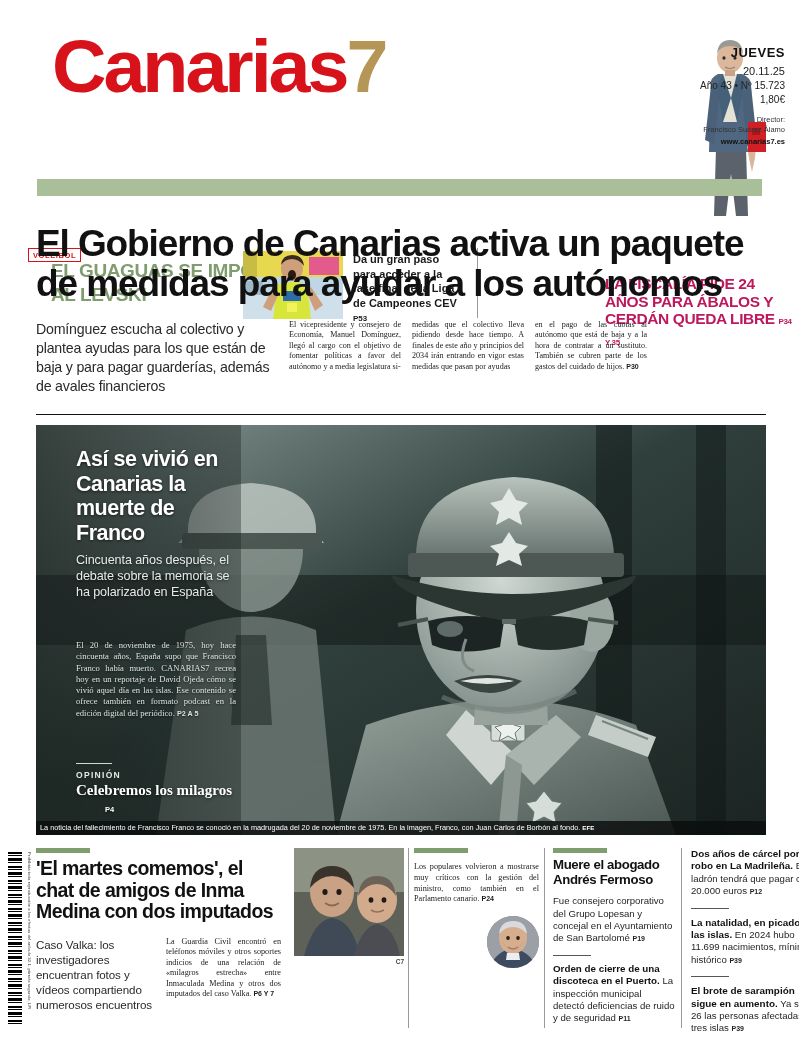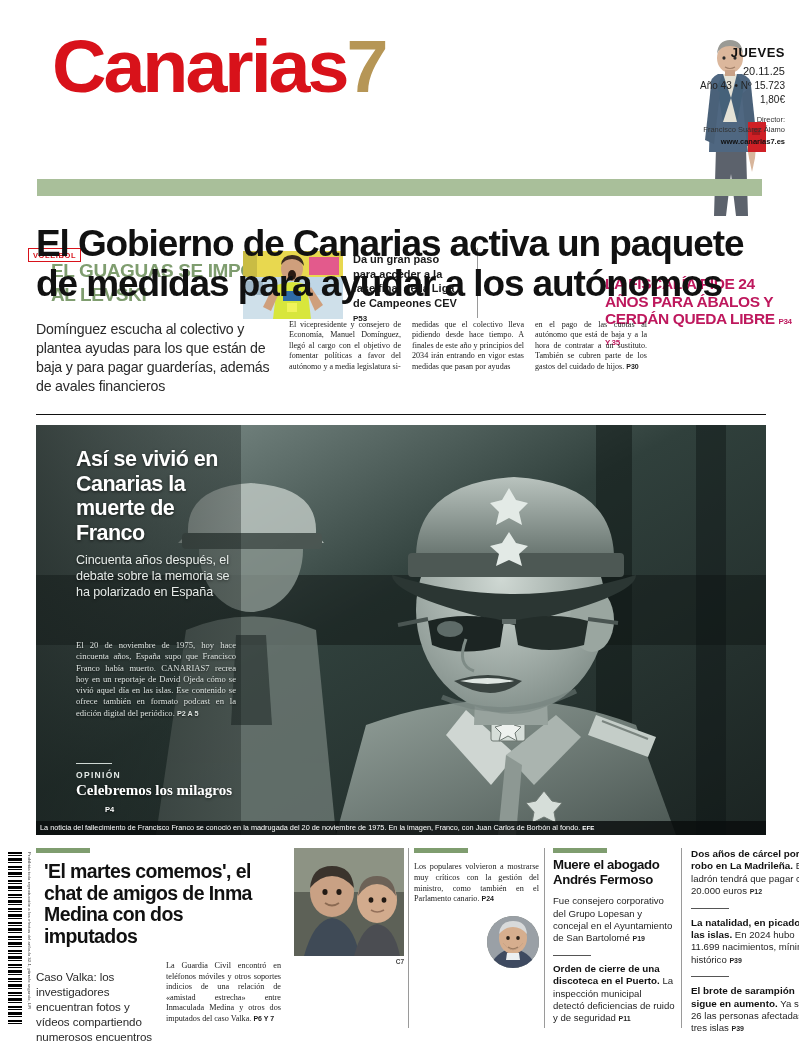"'El martes comemos', el chat" .c1 h2 { margin: 8px -> 0 }
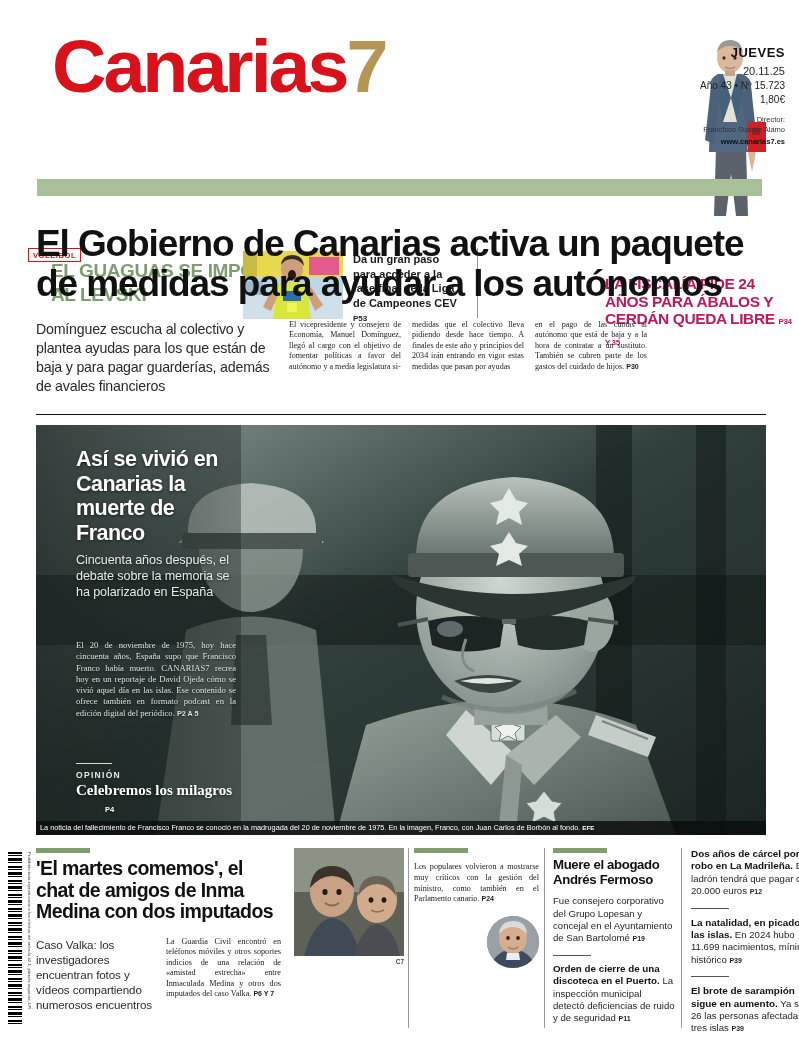"La Guardia Civil encontró en" span { text: amistad -> milagros }
